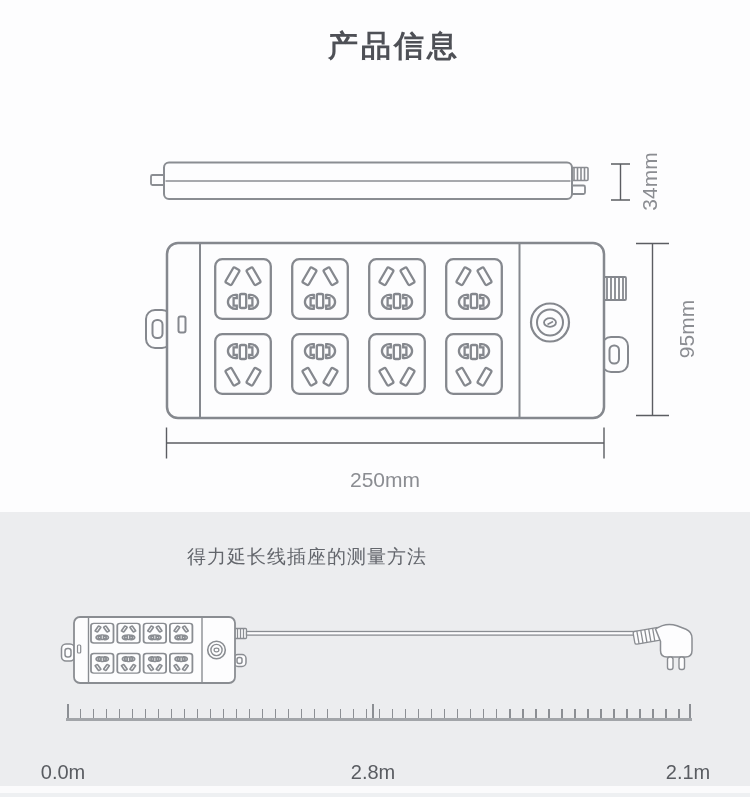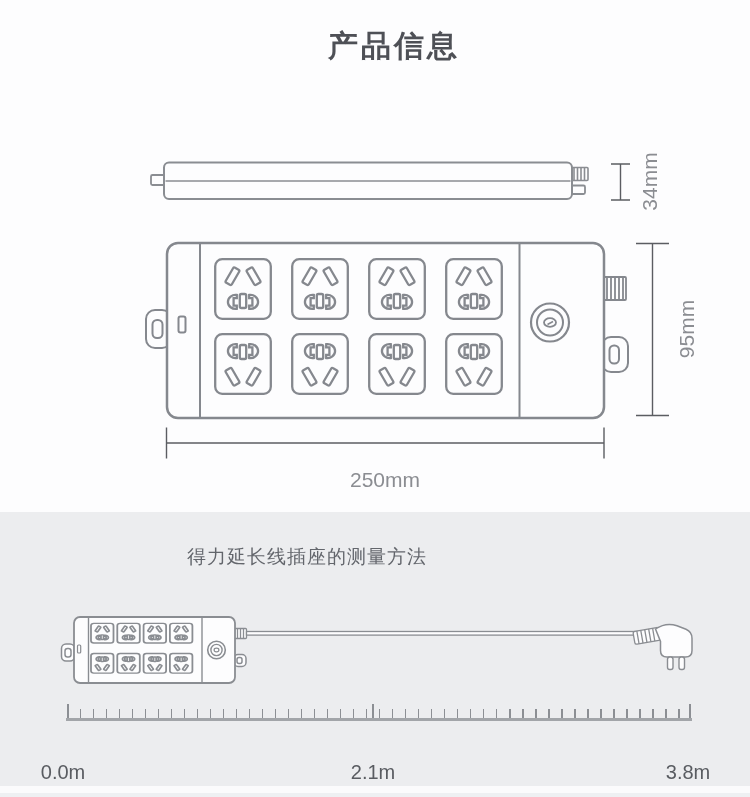"2.1m" span.rl { text: 2.1m -> 2.8m }
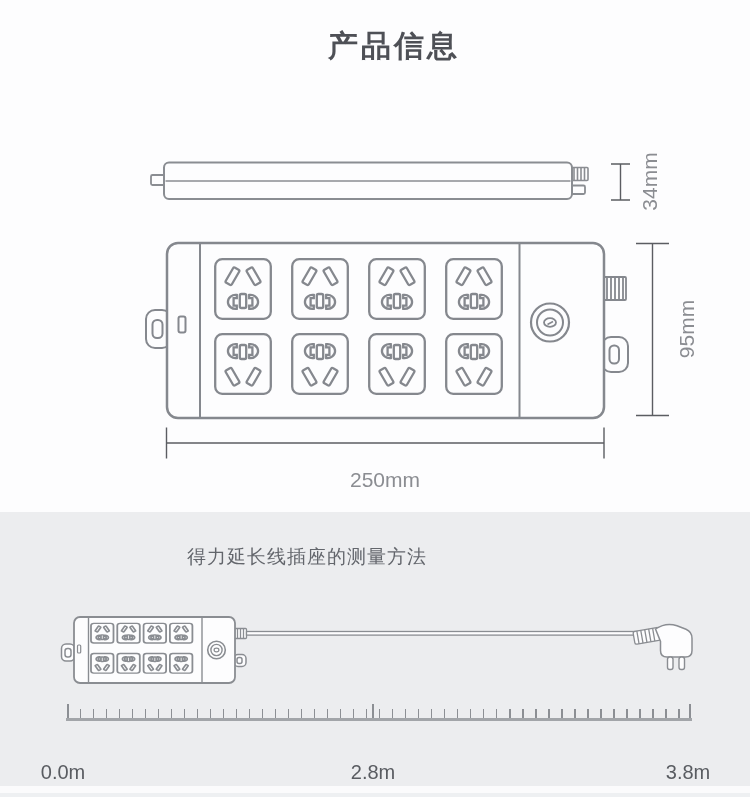"3.8m" span.rl { text: 3.8m -> 2.1m }
